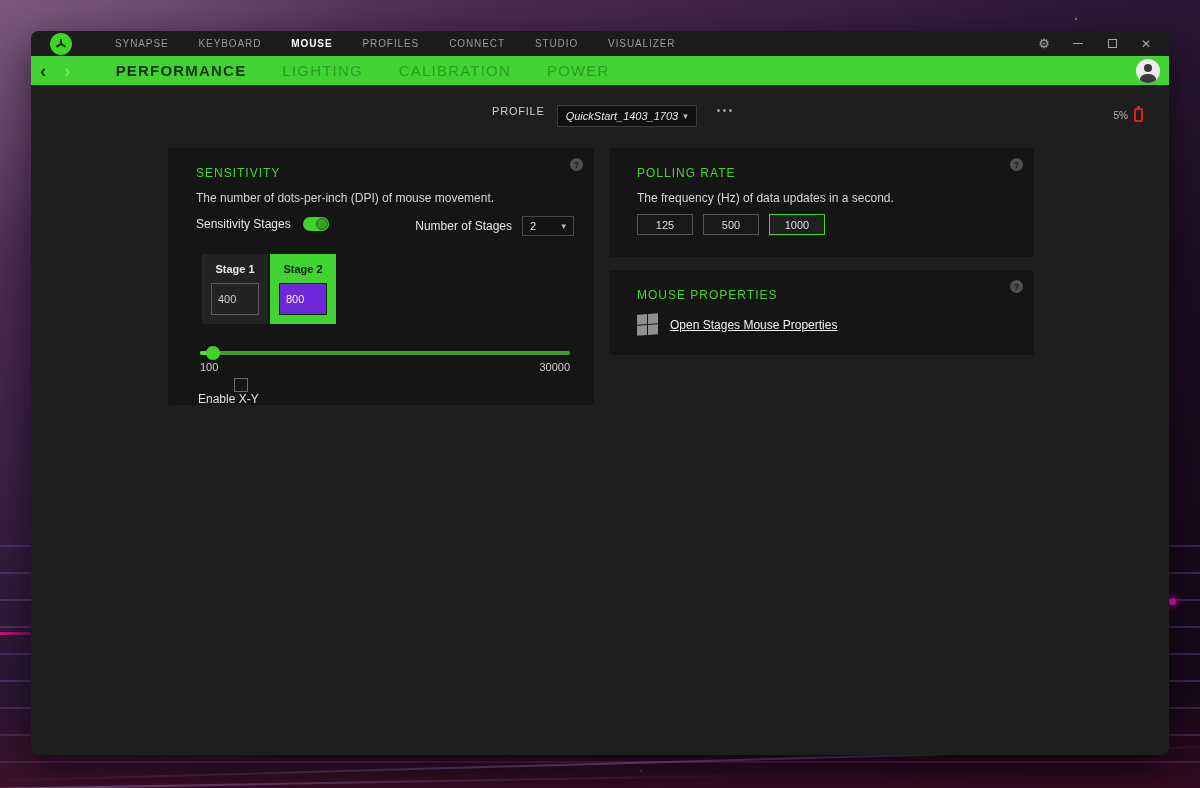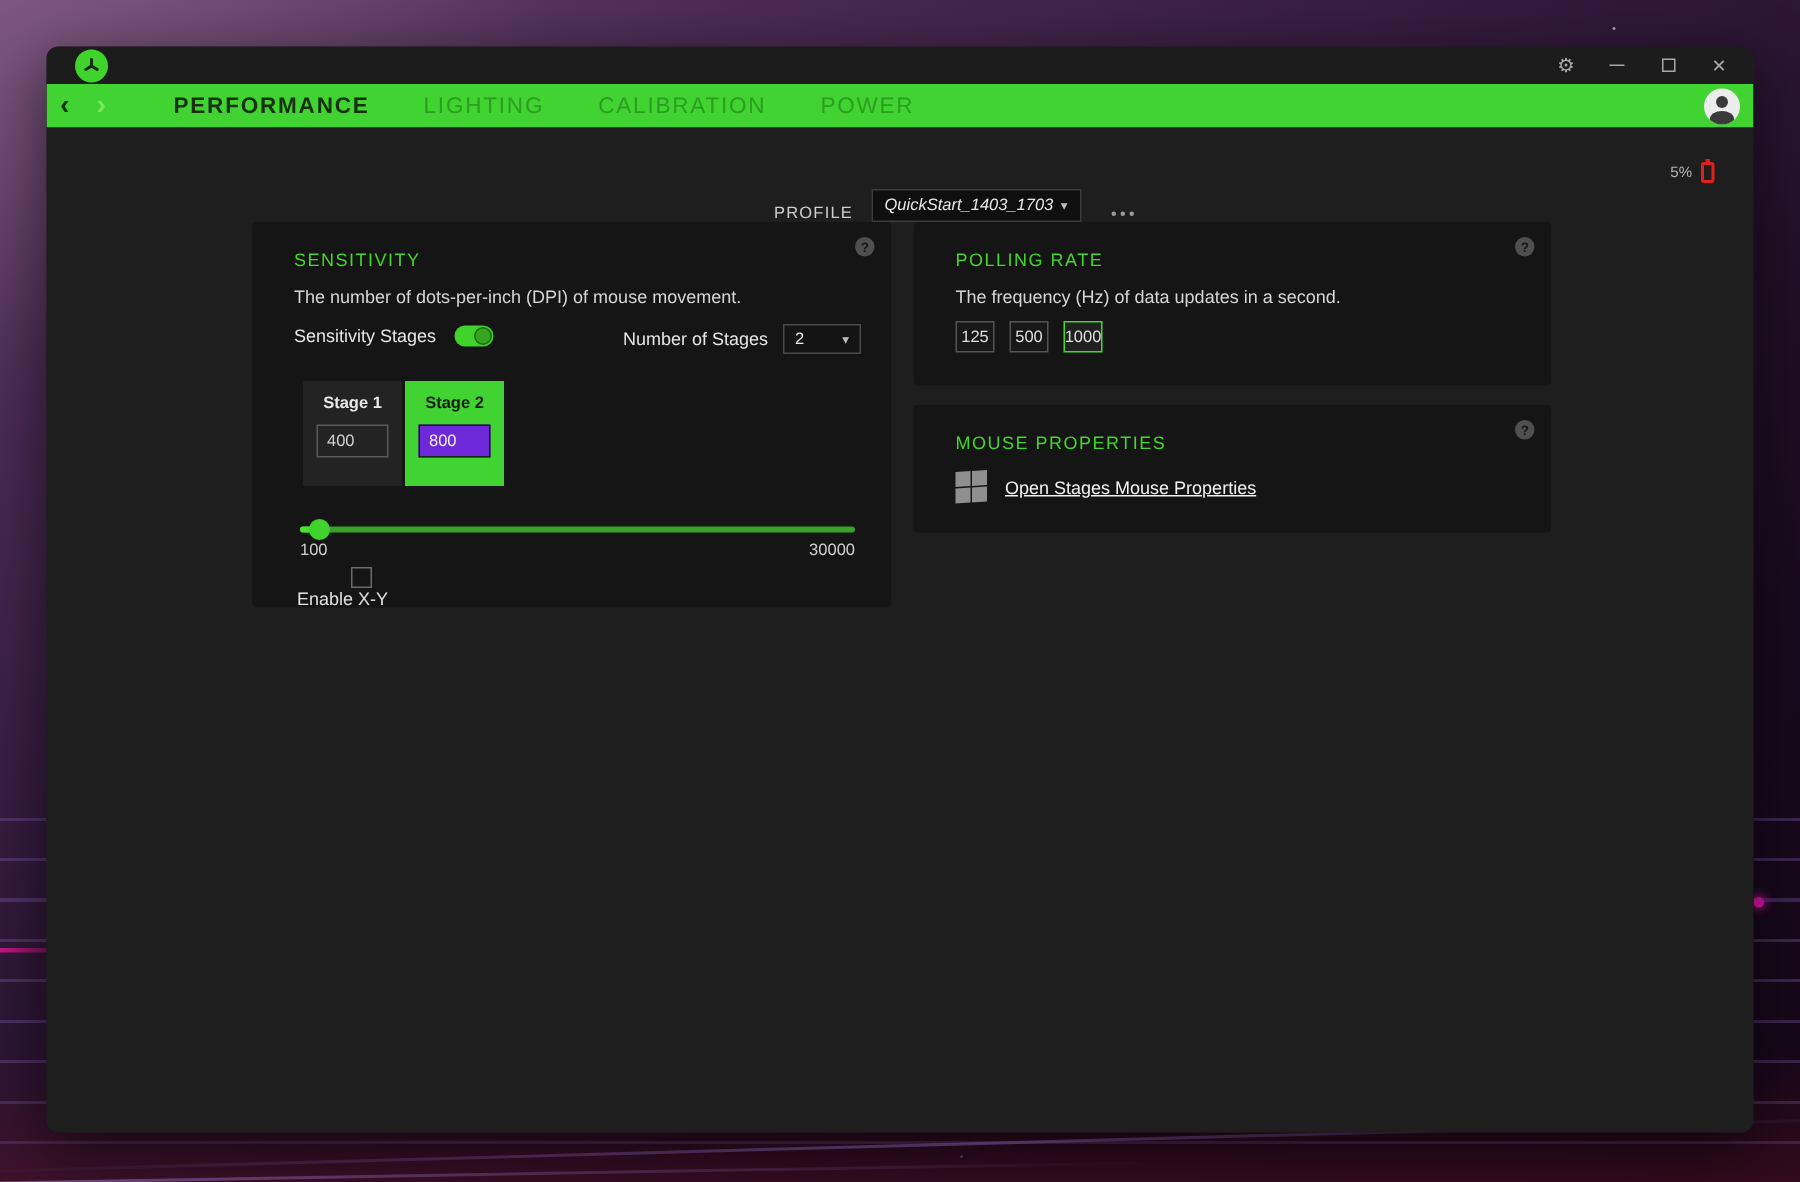"SYNAPSE" div.app-tabs { html: none -> <div> <span>SYNAPSE</span> <span>KEYBOARD</span> <span>MOUSE</span> <span>PROFILES</span> <span>CONNECT</span> <span>STUDIO</span> <span>VISUALIZER</span> </div> }
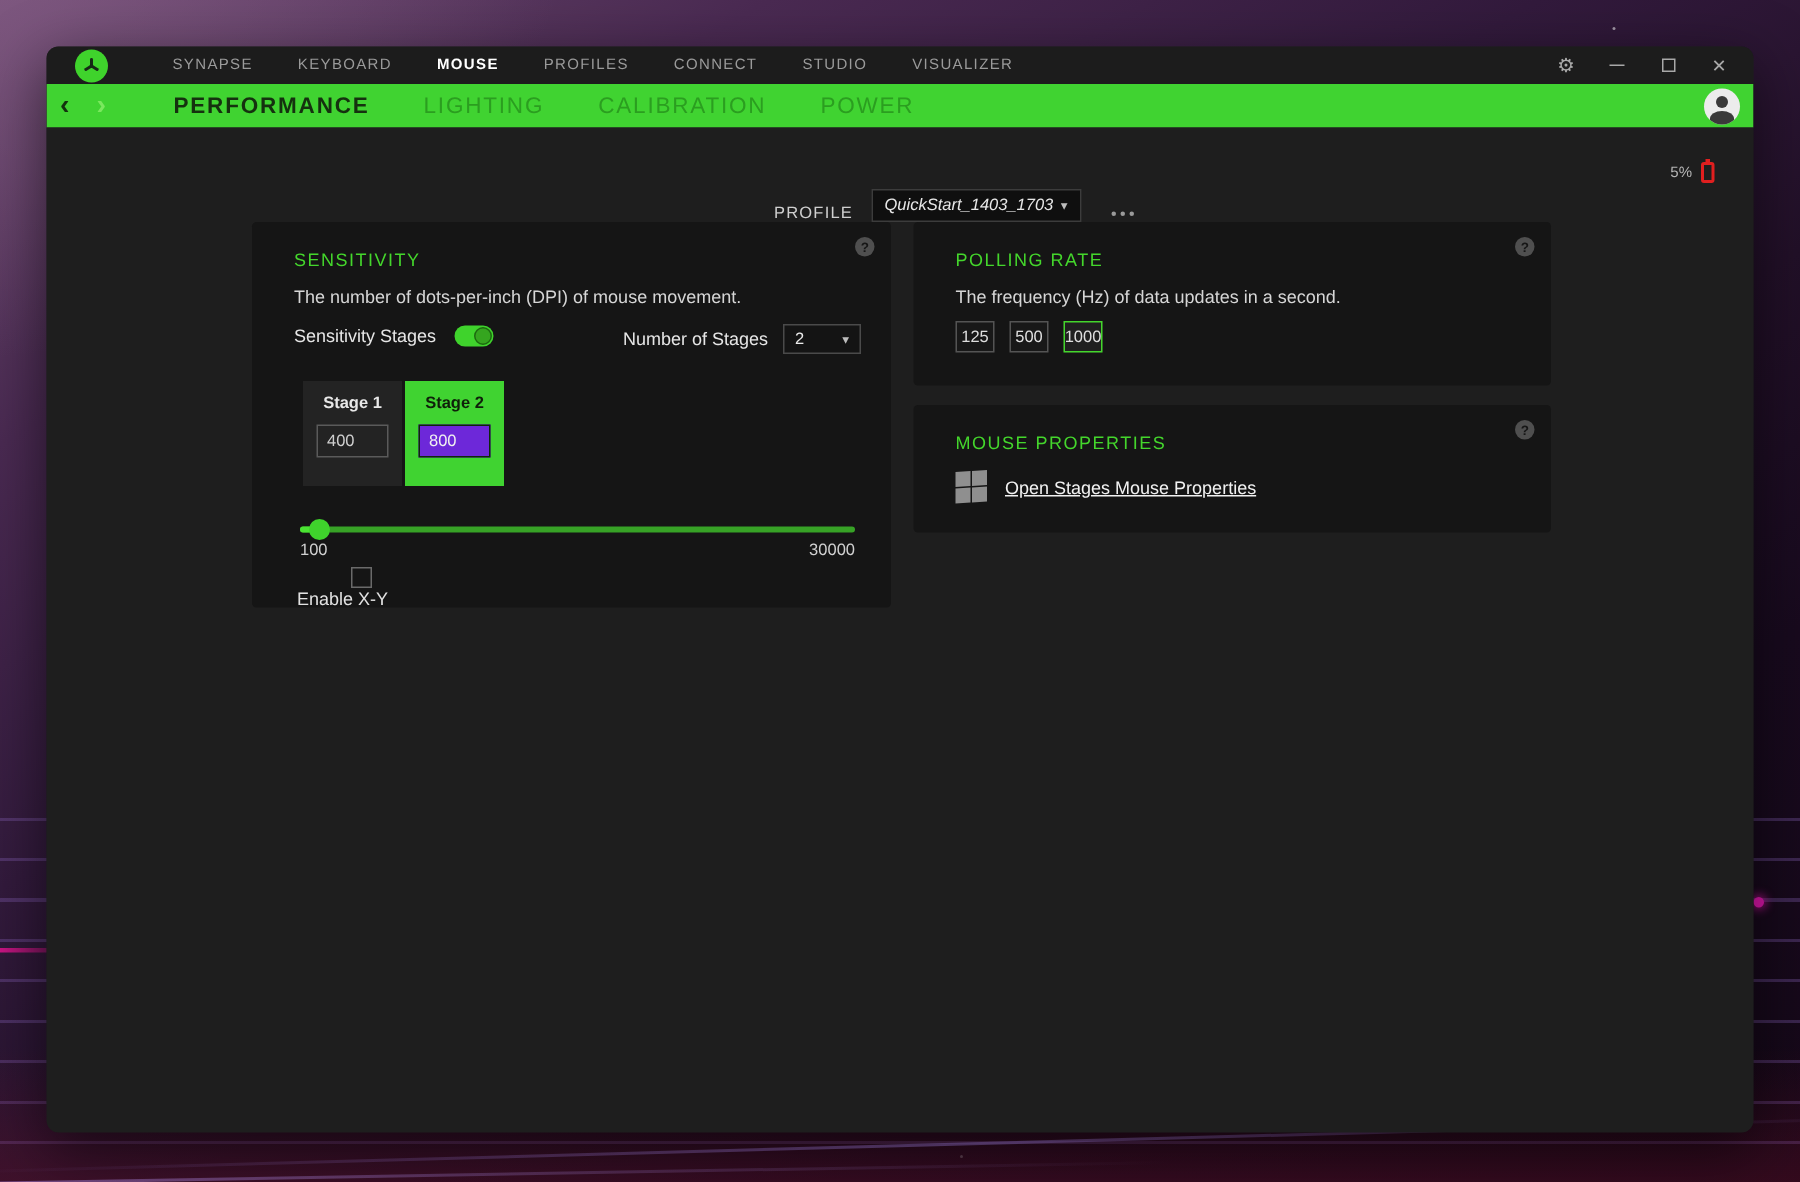"PROFILE" .profile-group { align-items: flex-end -> flex-start; left: 485px -> 461px; margin-top: 21px -> none }
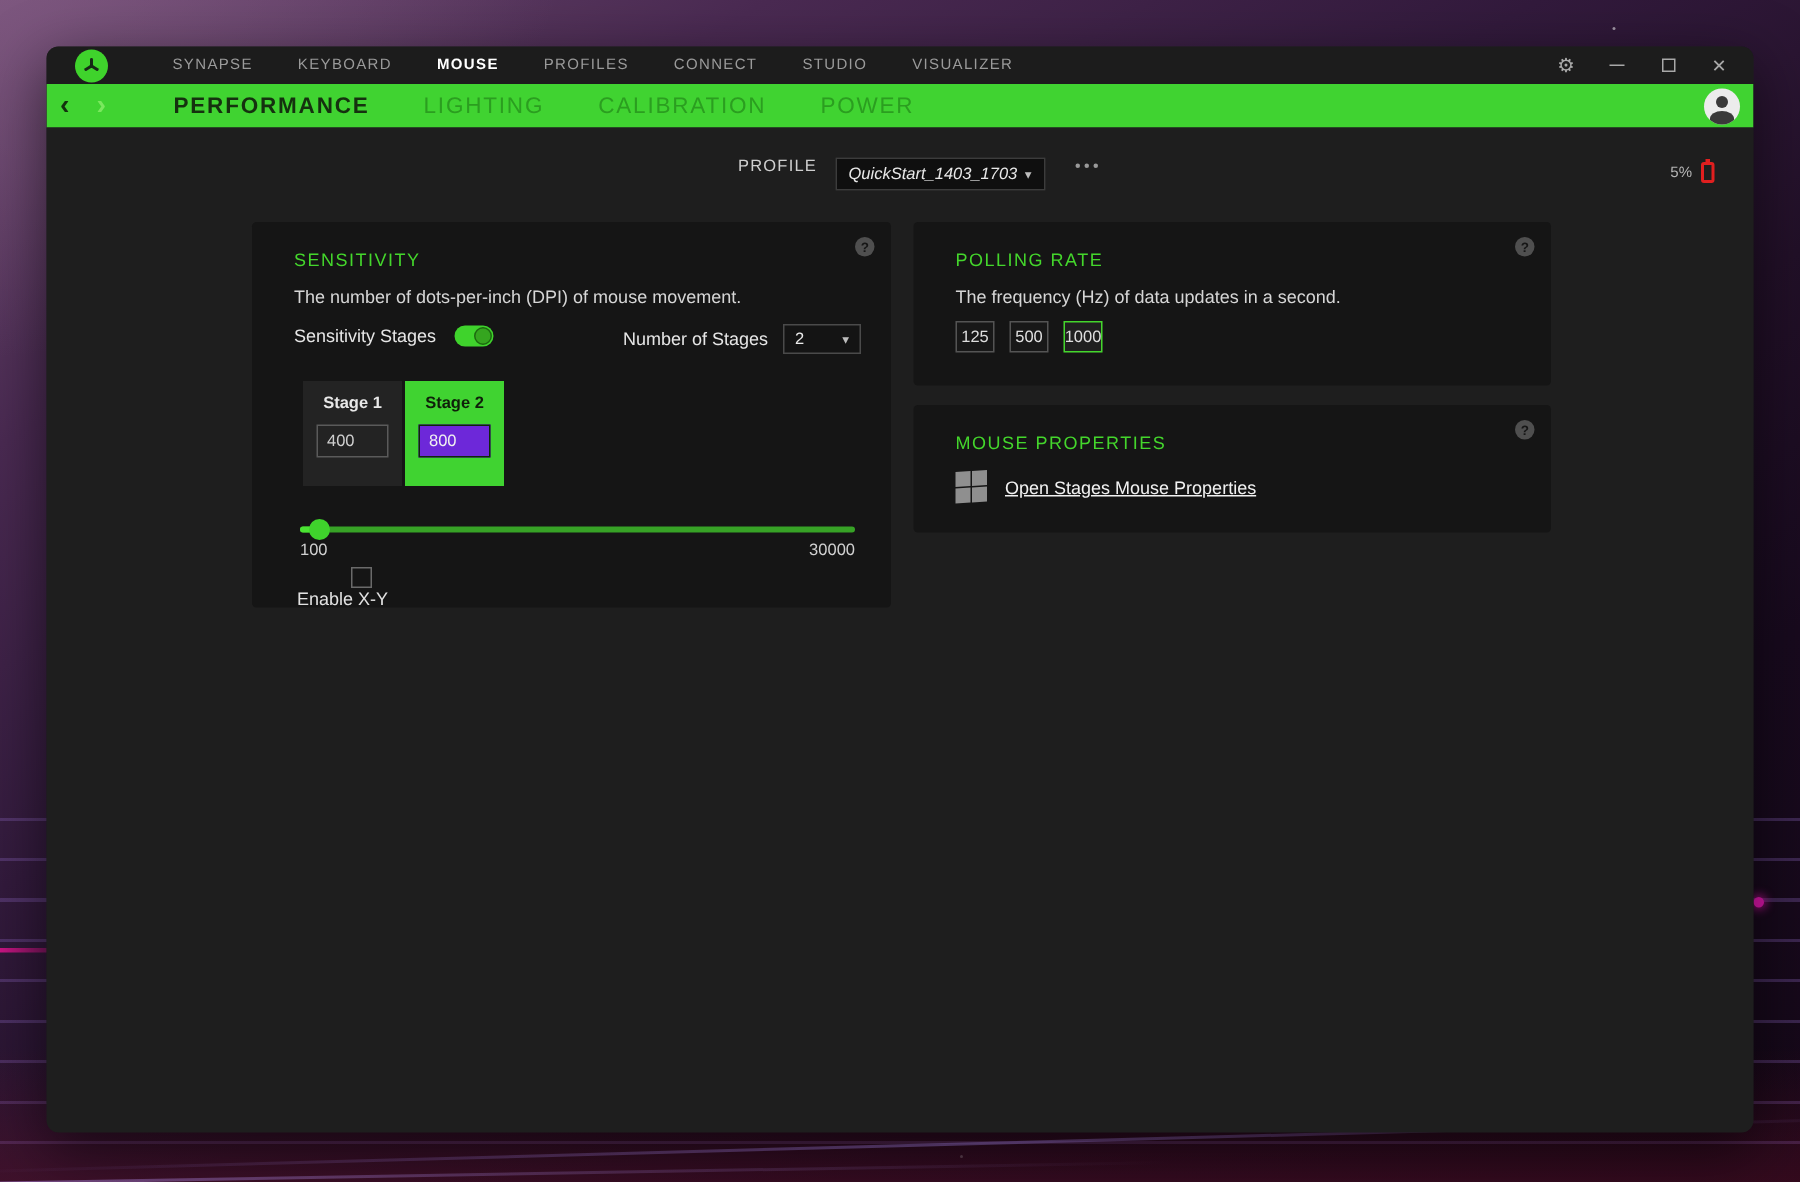"125" .poll-btn { width: 26px -> 56px }
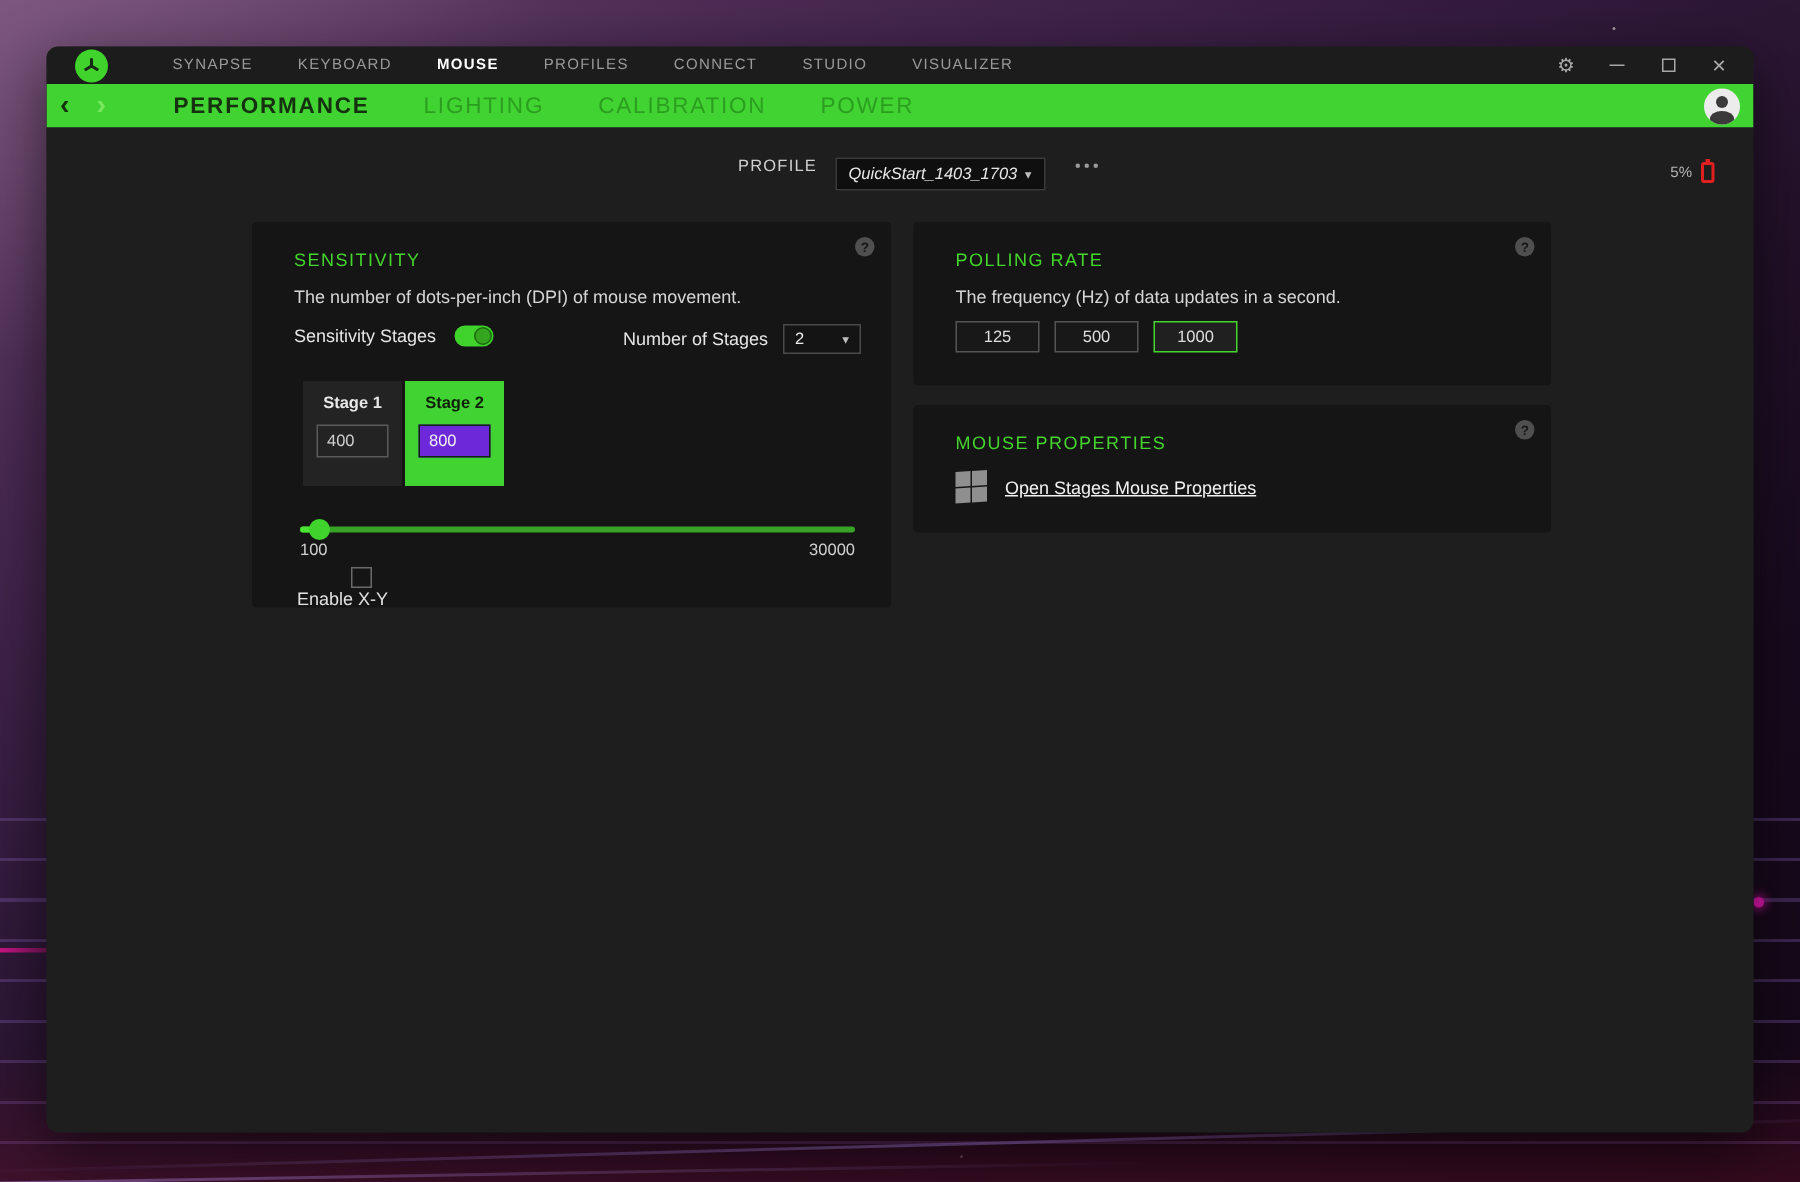"400" .stage-input { height: 22px -> 32px }
